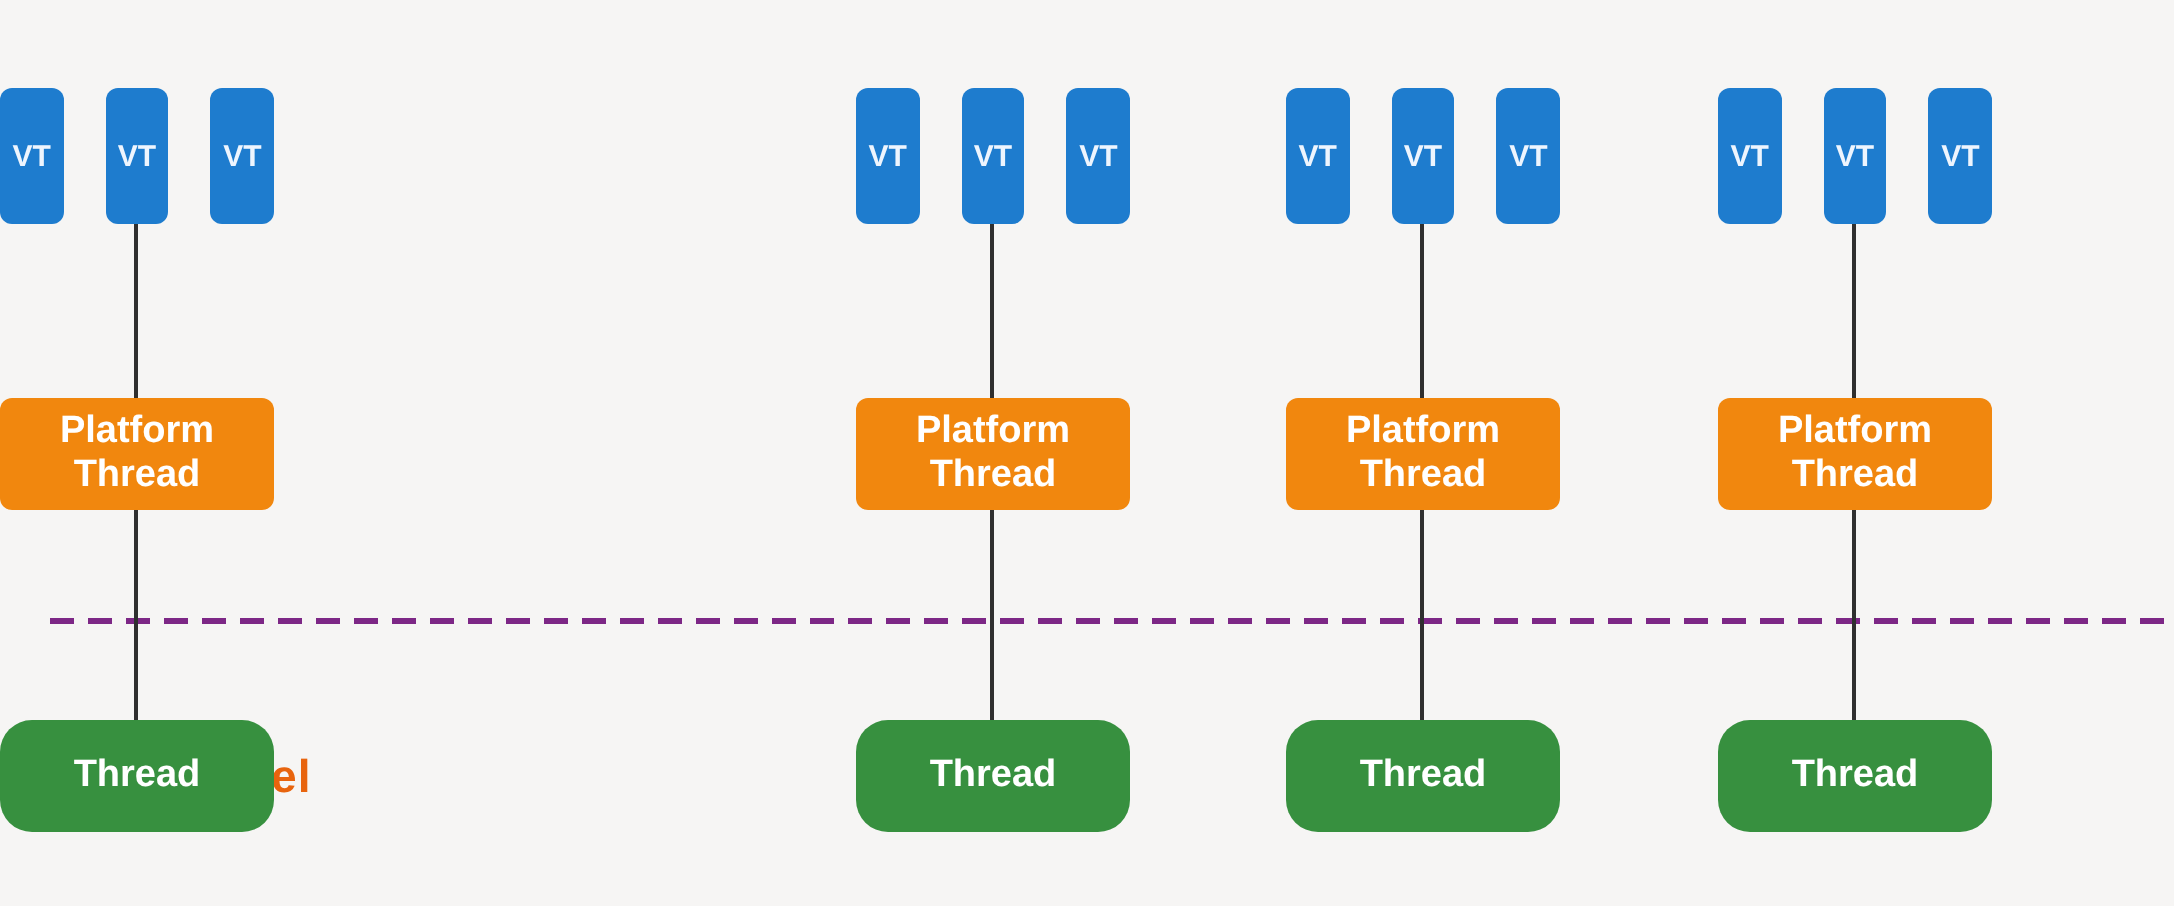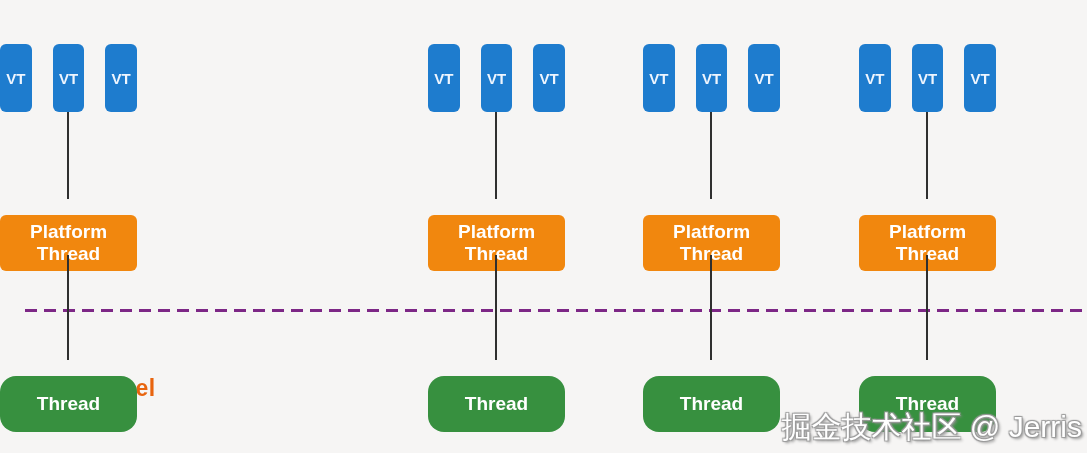"Platform Thread" .node { margin-top: 16px -> none }
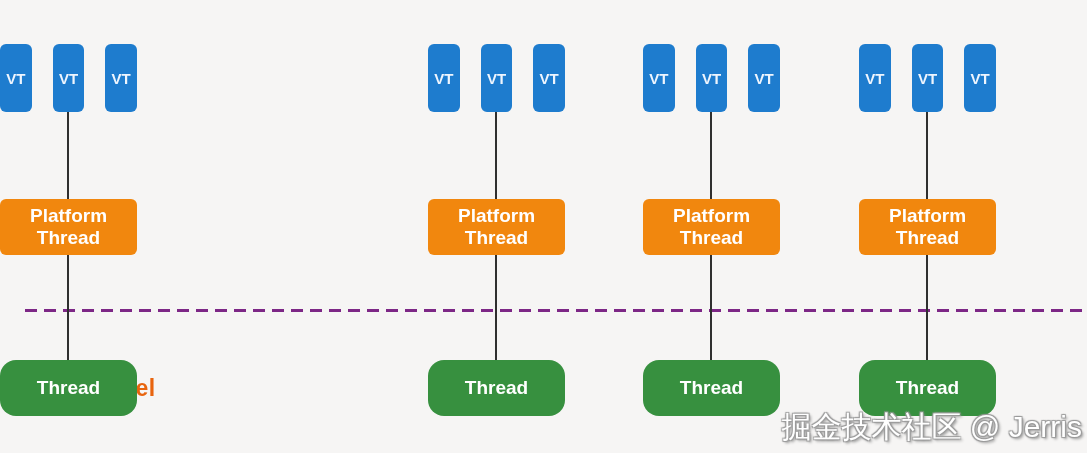"掘金技术社区 @ Jerris" div.watermark { html: <div>掘金技术社区 @ Jerris</div> -> none }
